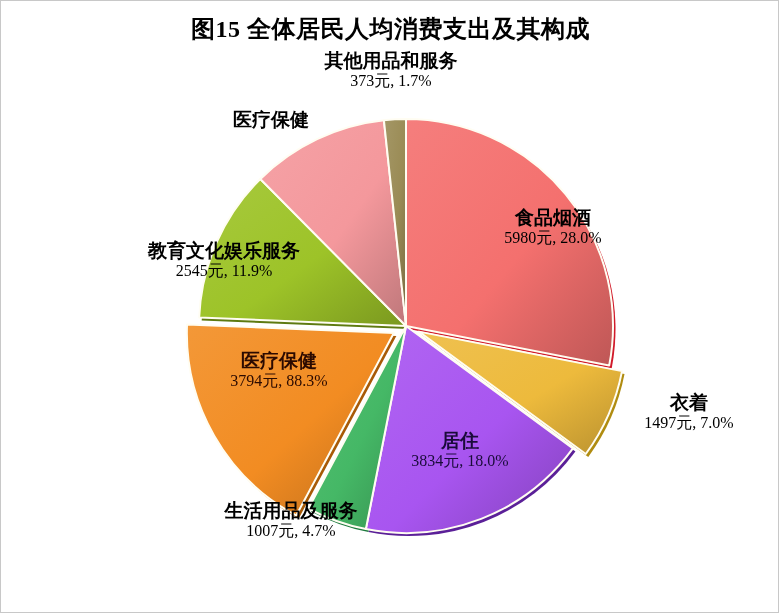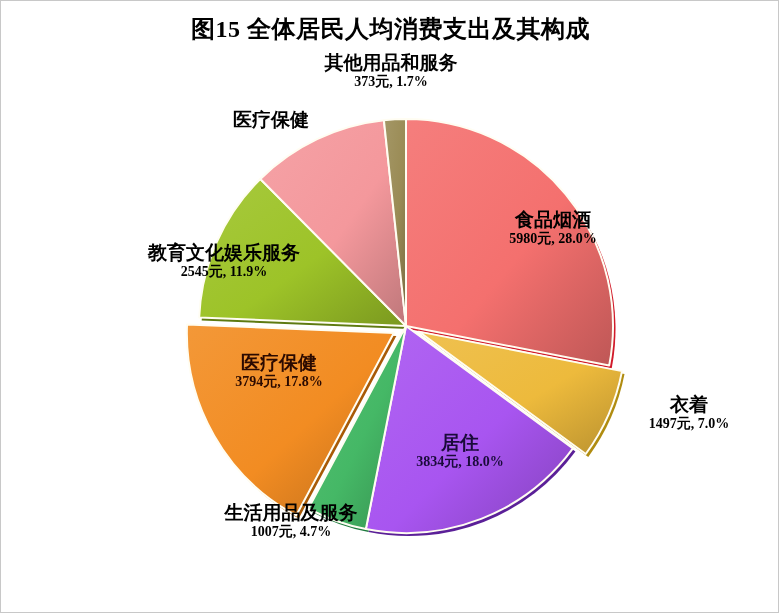"373元, 1.7%" .slice-label .lbl-val { font-size: 14px -> 16px; font-weight: bold -> normal }
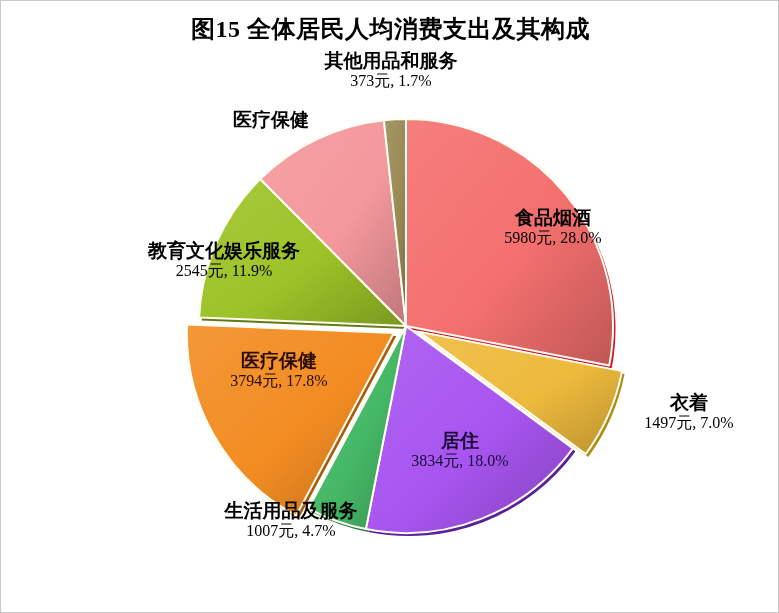"3794元, 17.8%" span.lbl-val { text: 17.8% -> 88.3% }
